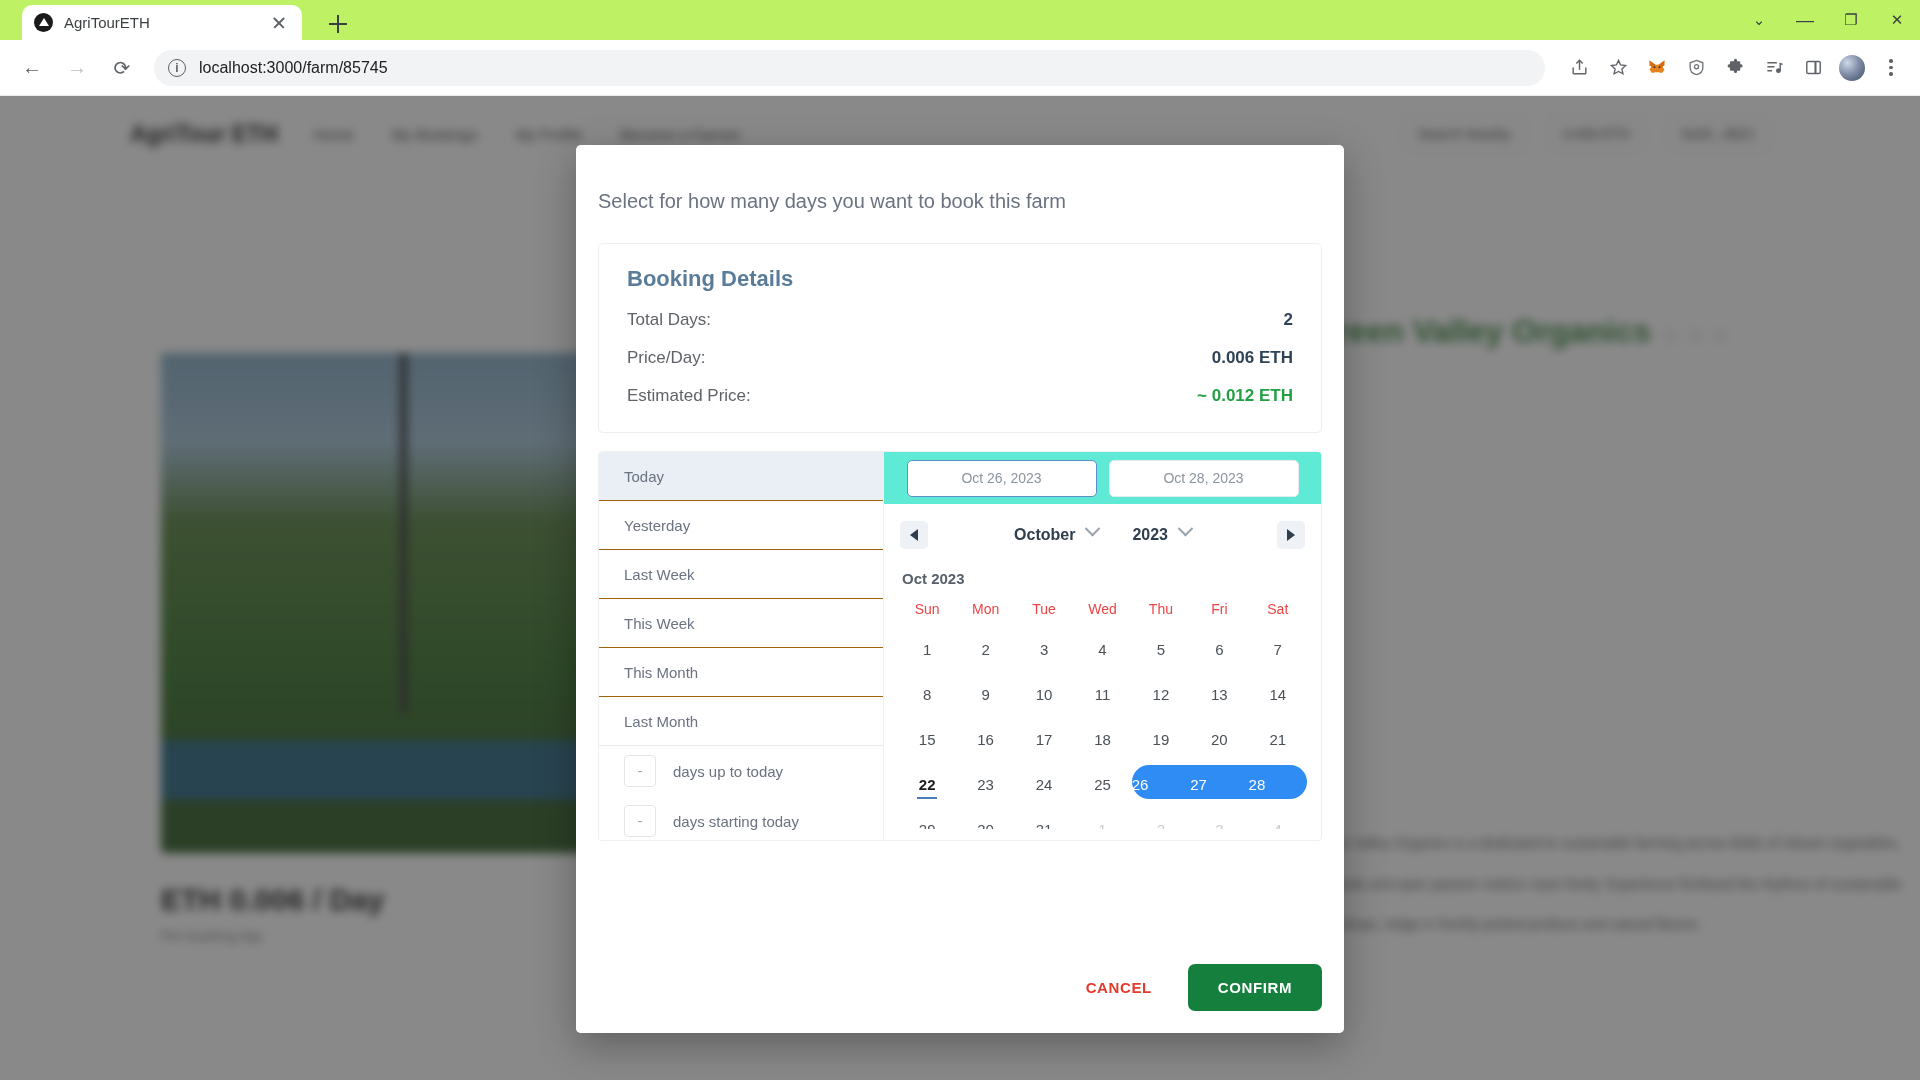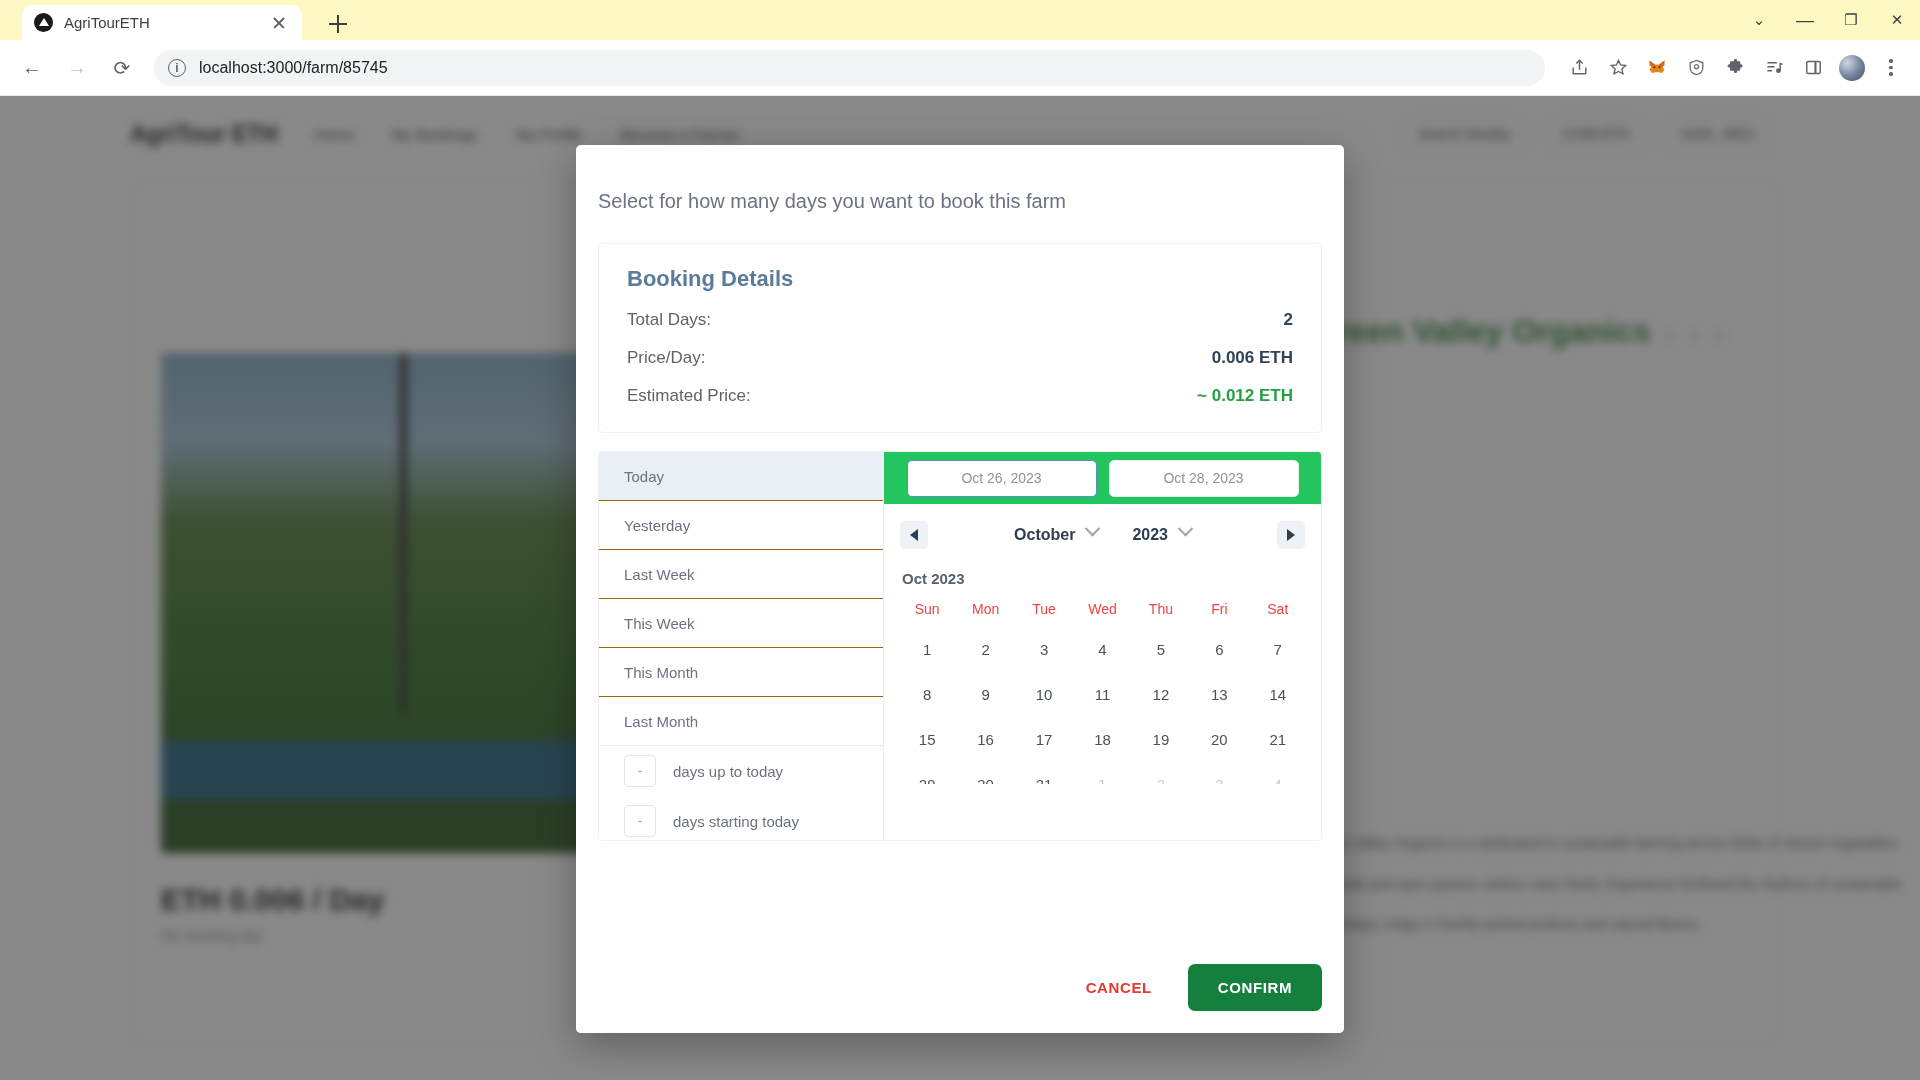"AgriTourETH" .tabstrip { background: #fef9c3 -> #bef264 }
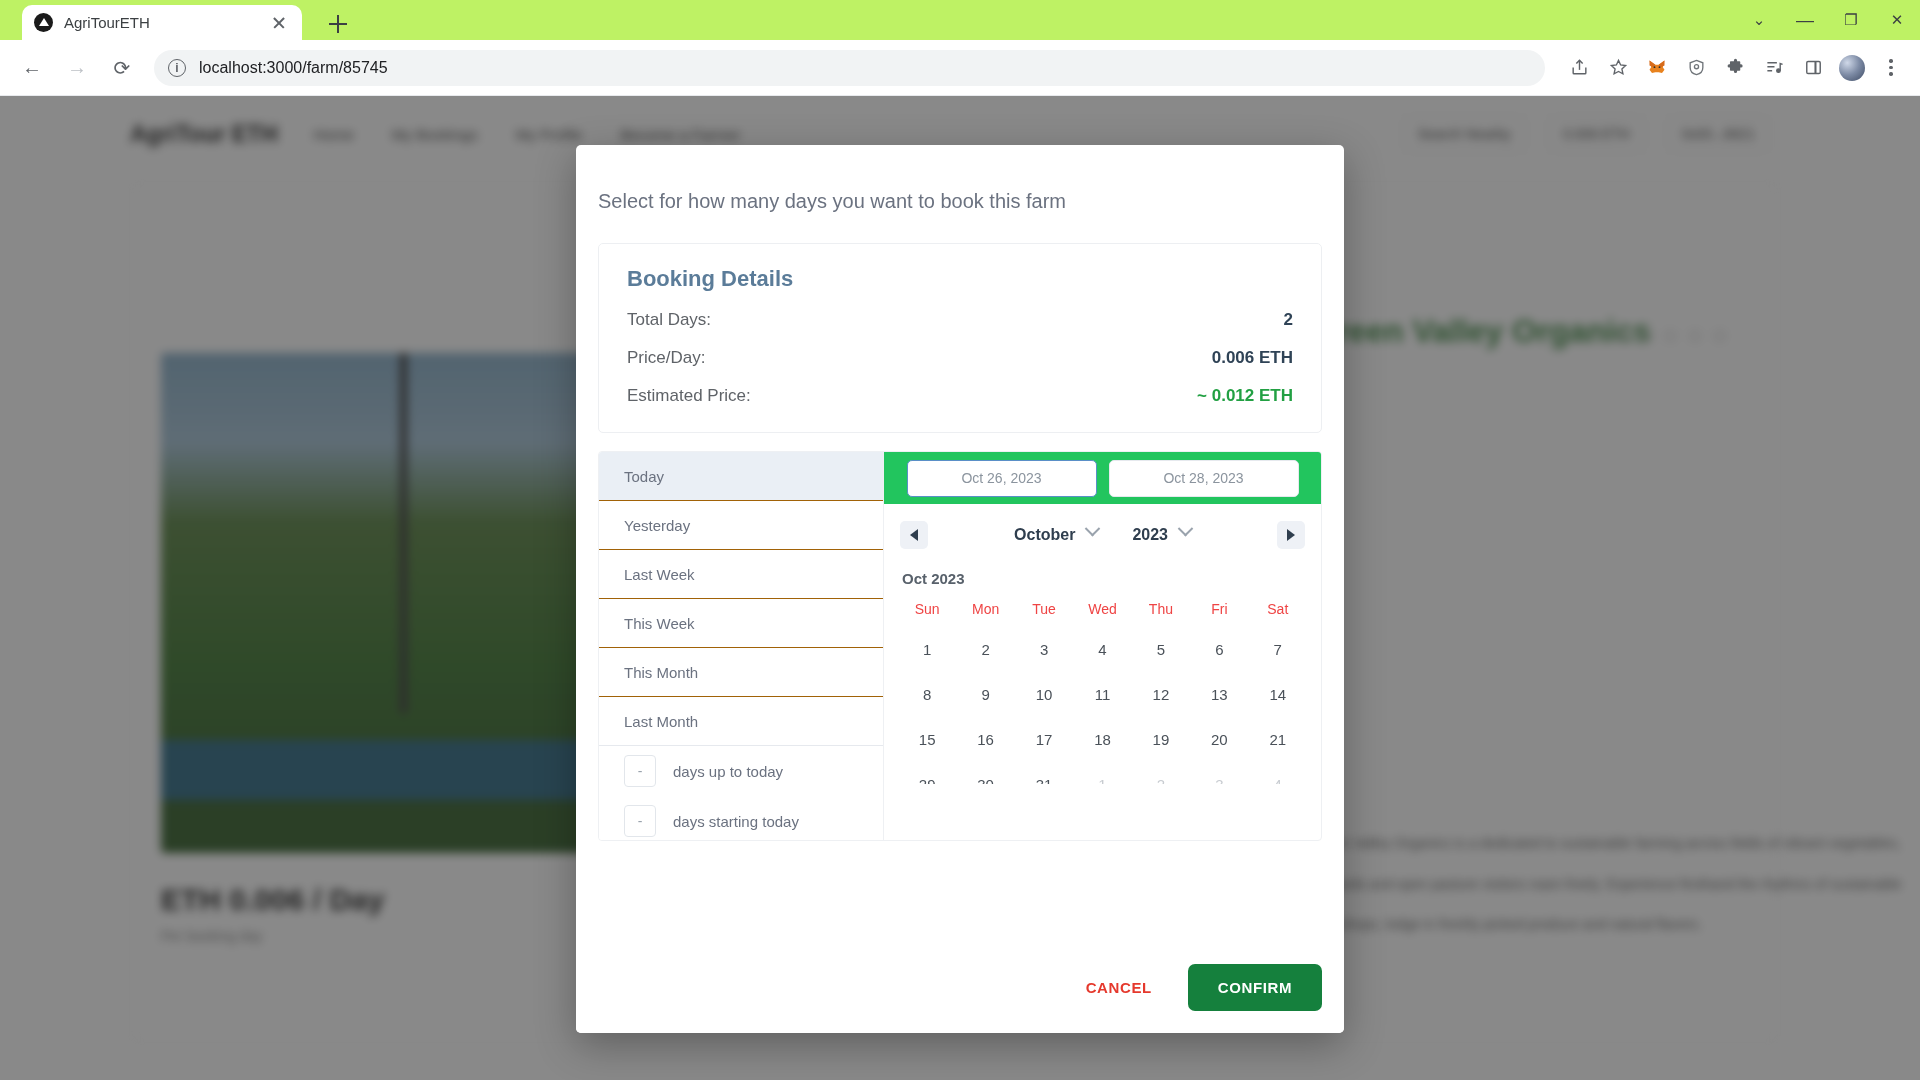"Oct 26, 2023" .daterow { background: #22c55e -> #5eead4 }
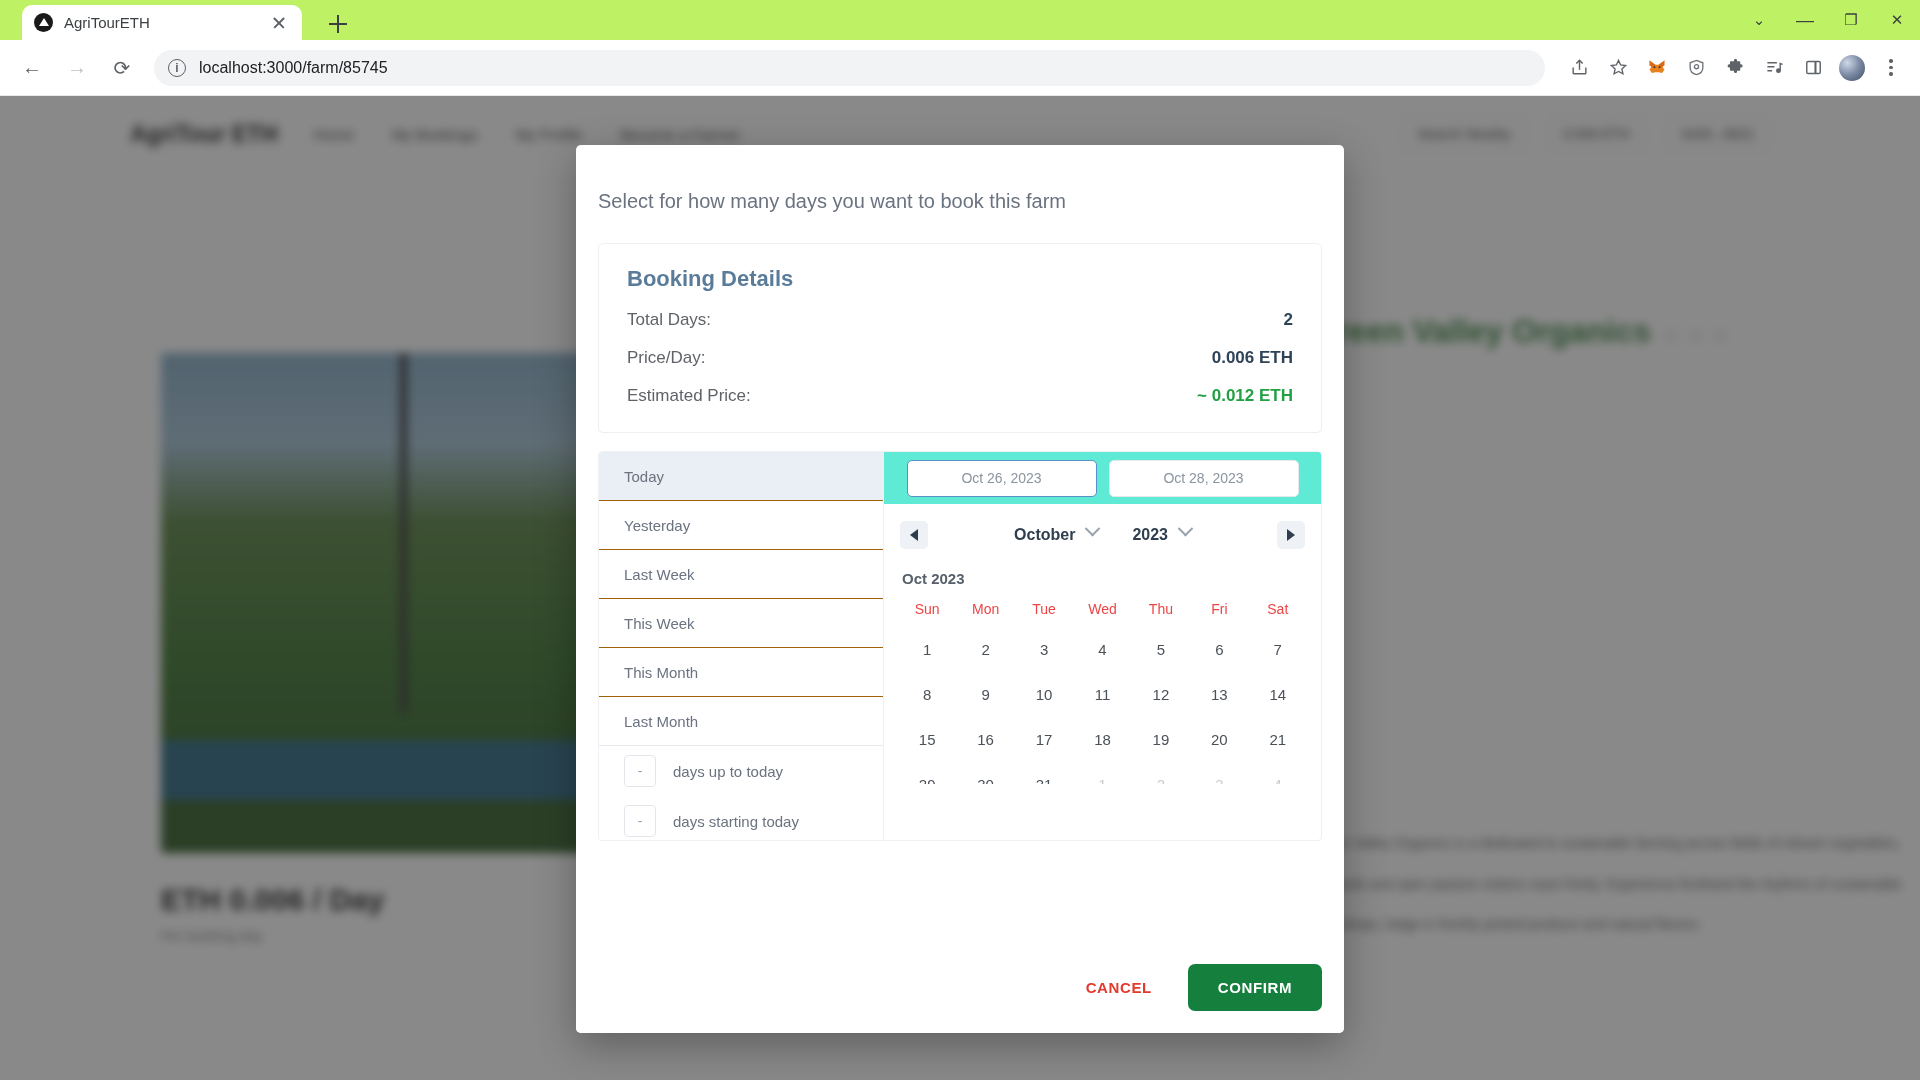"22" div.drow { html: none -> <div> <div></div> <div>22</div> <div>23</div> <div>24</div> <div>25</div> <div>26</div> <div>27</div> <div>28</div> </div> }
